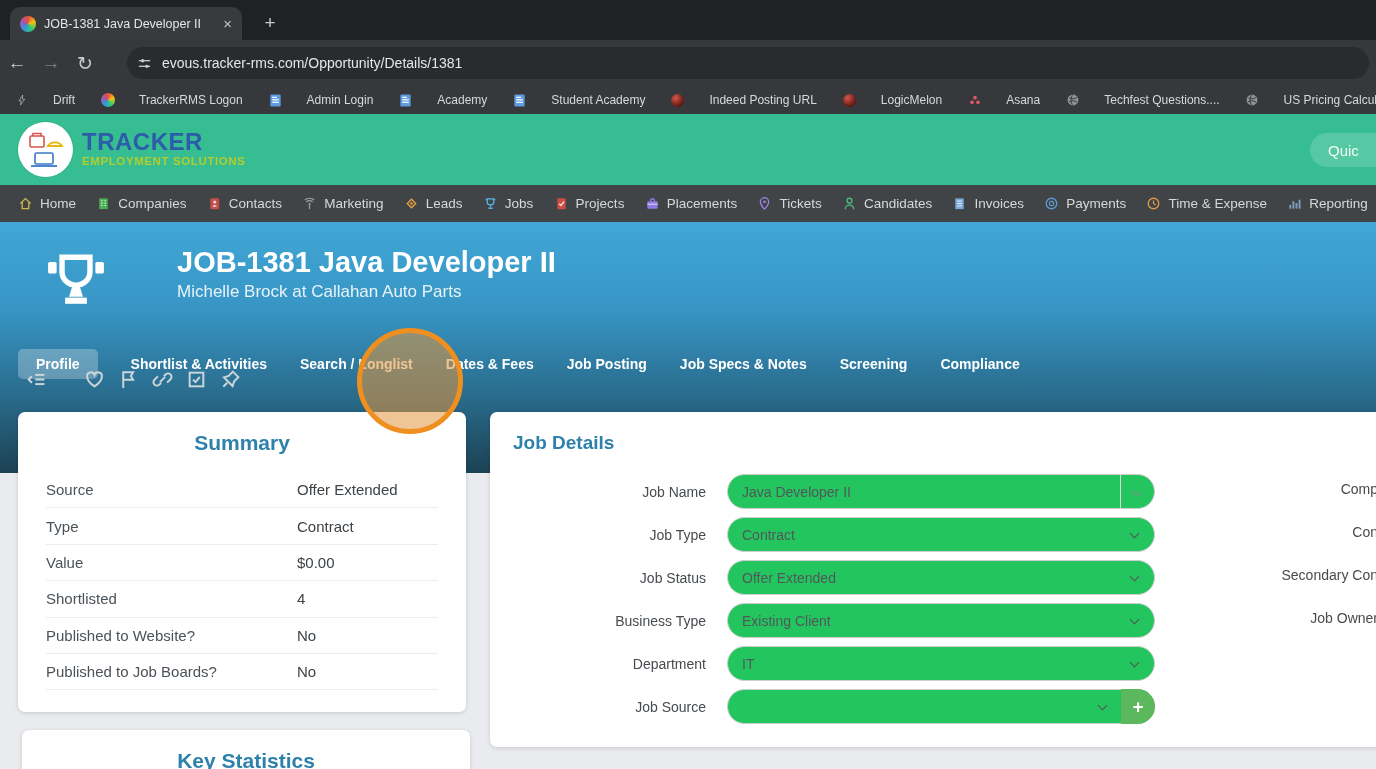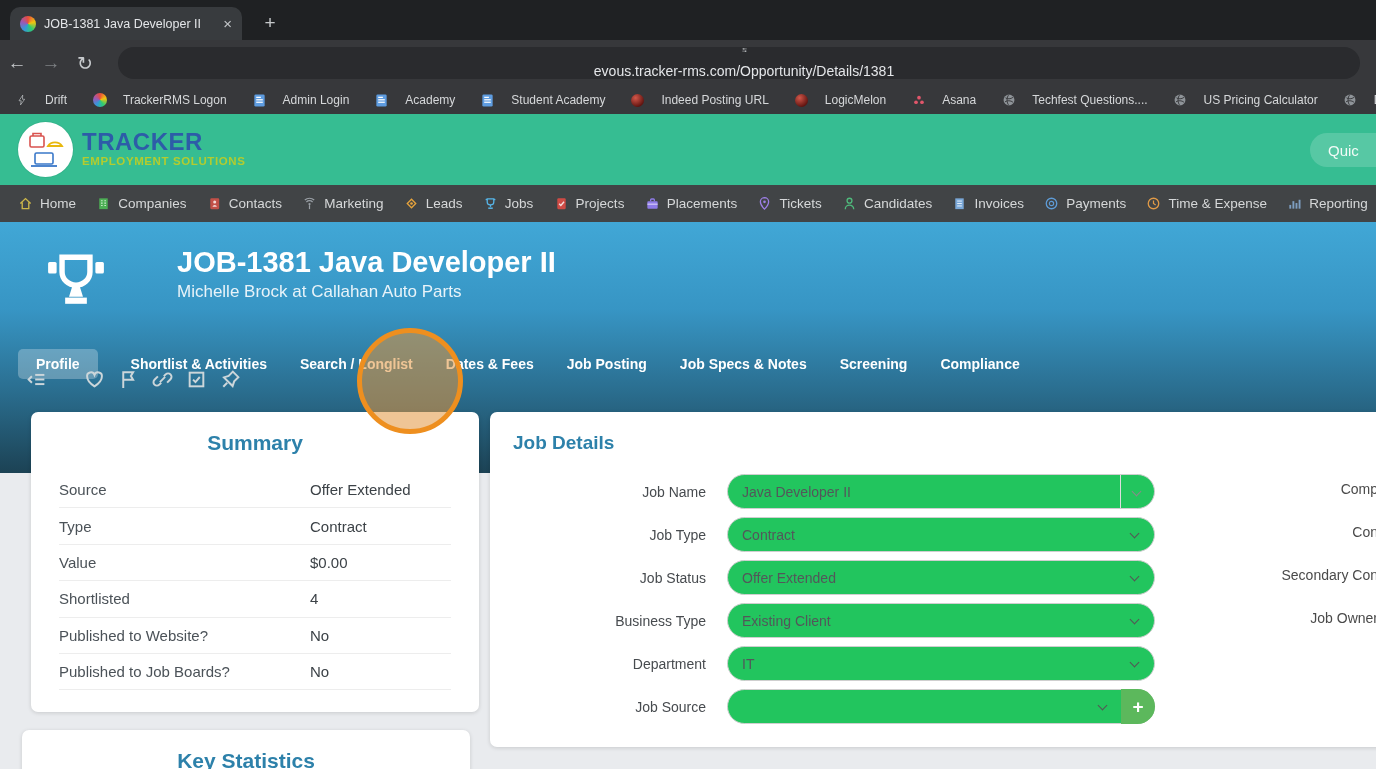"evous.tracker-rms.com/Opportunity/Detail" .omnibox { flex-direction: column -> none; left: 118px -> 127px }
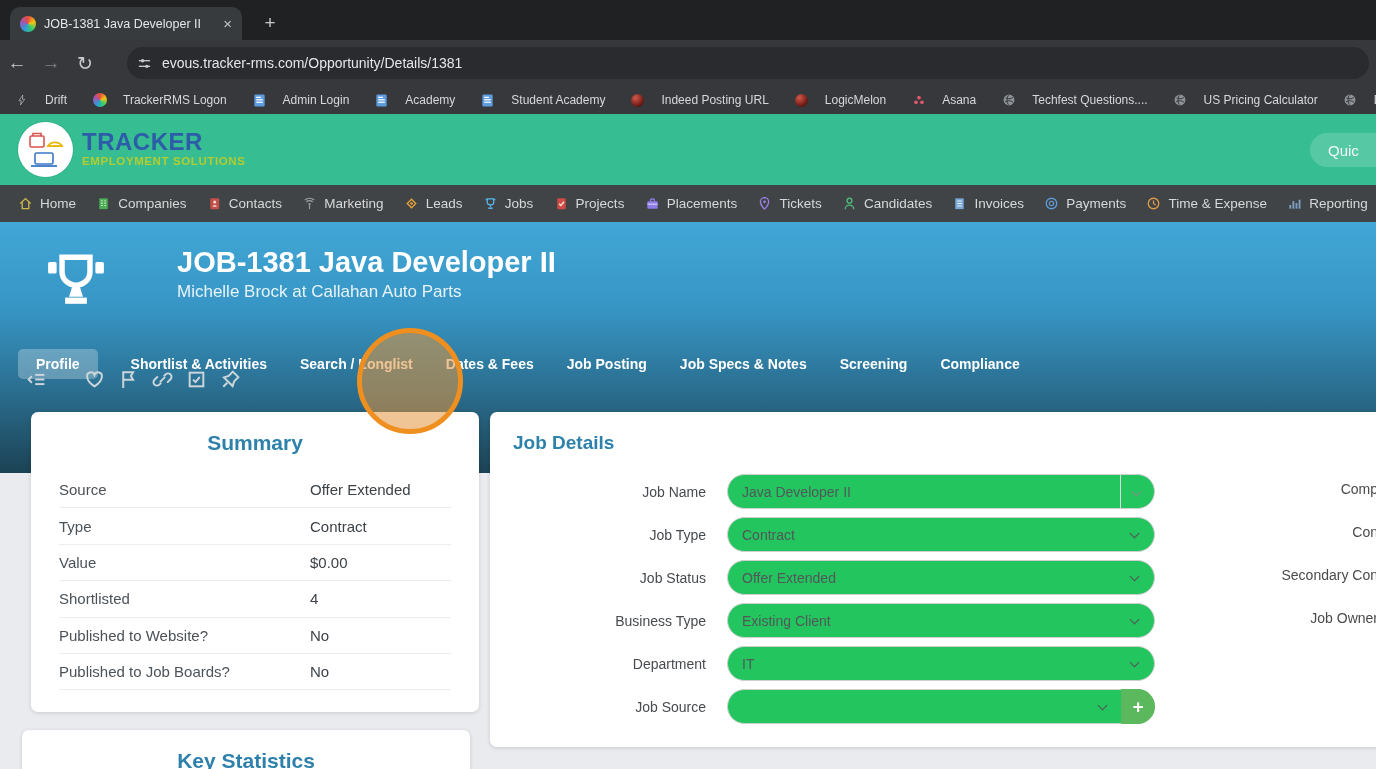"Drift" .bm { gap: 16px -> 24px }
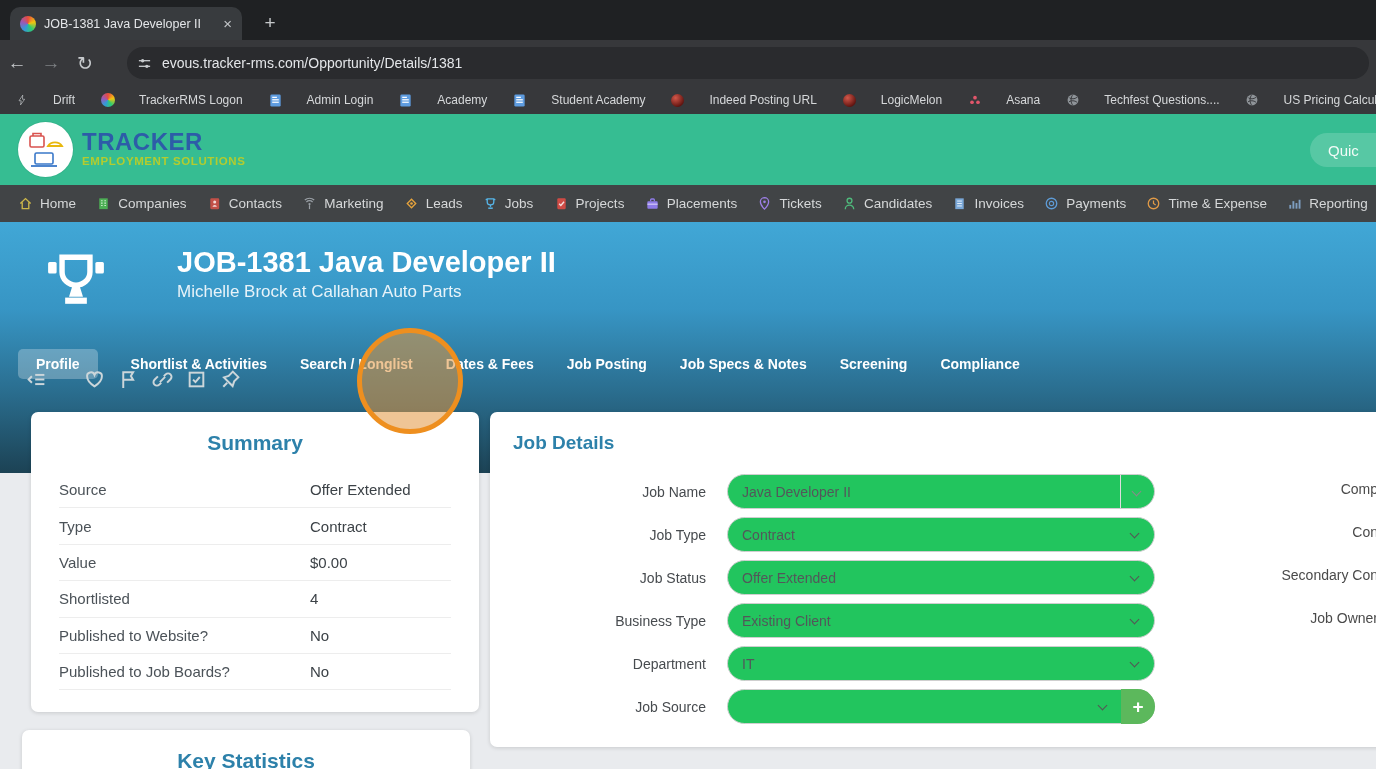"Summary" .summary-card { left: 31px -> 18px }
